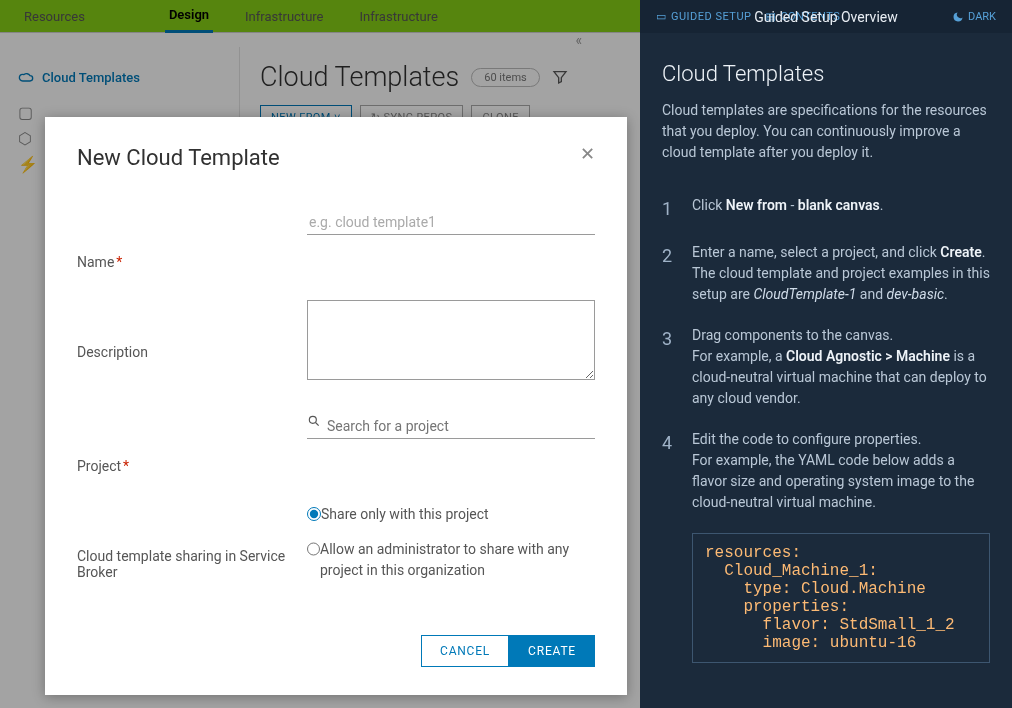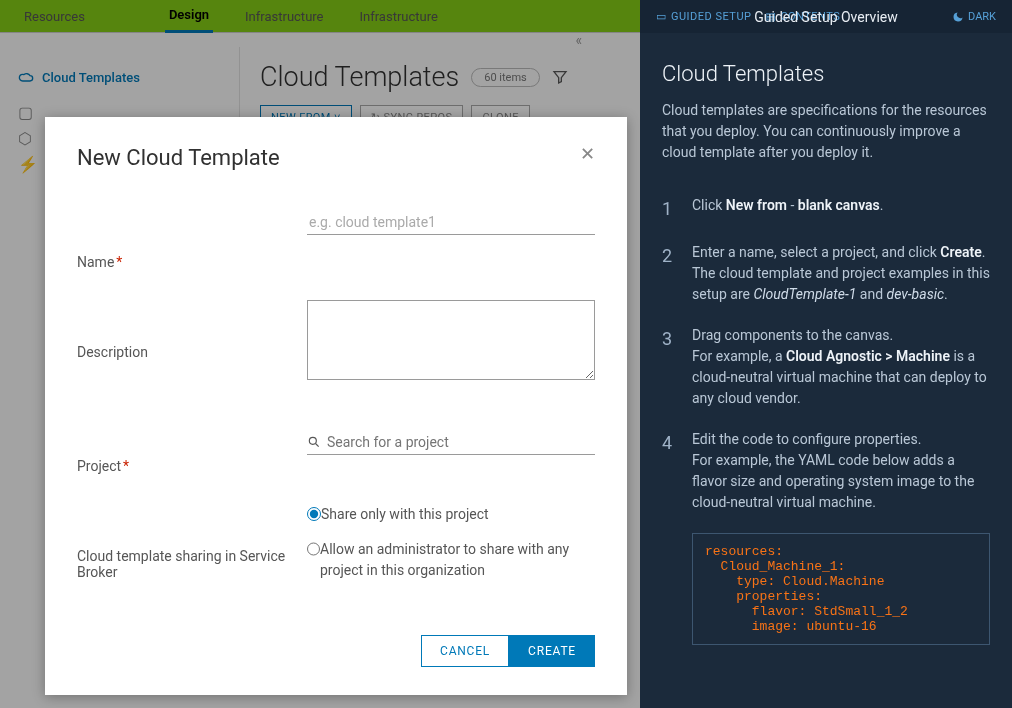"Search for a project" .search-wrap { align-items: center -> none; margin-top: 16px -> none }
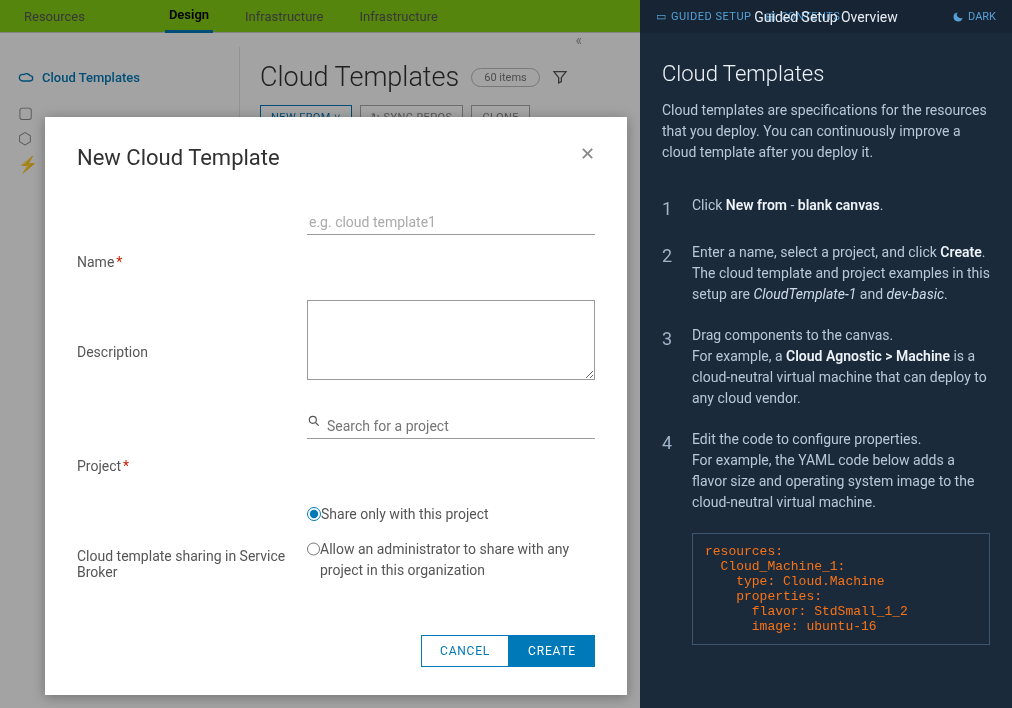"resources:" .code-block { color: #f97316 -> #fdba74; font-size: 13px -> 16px }
